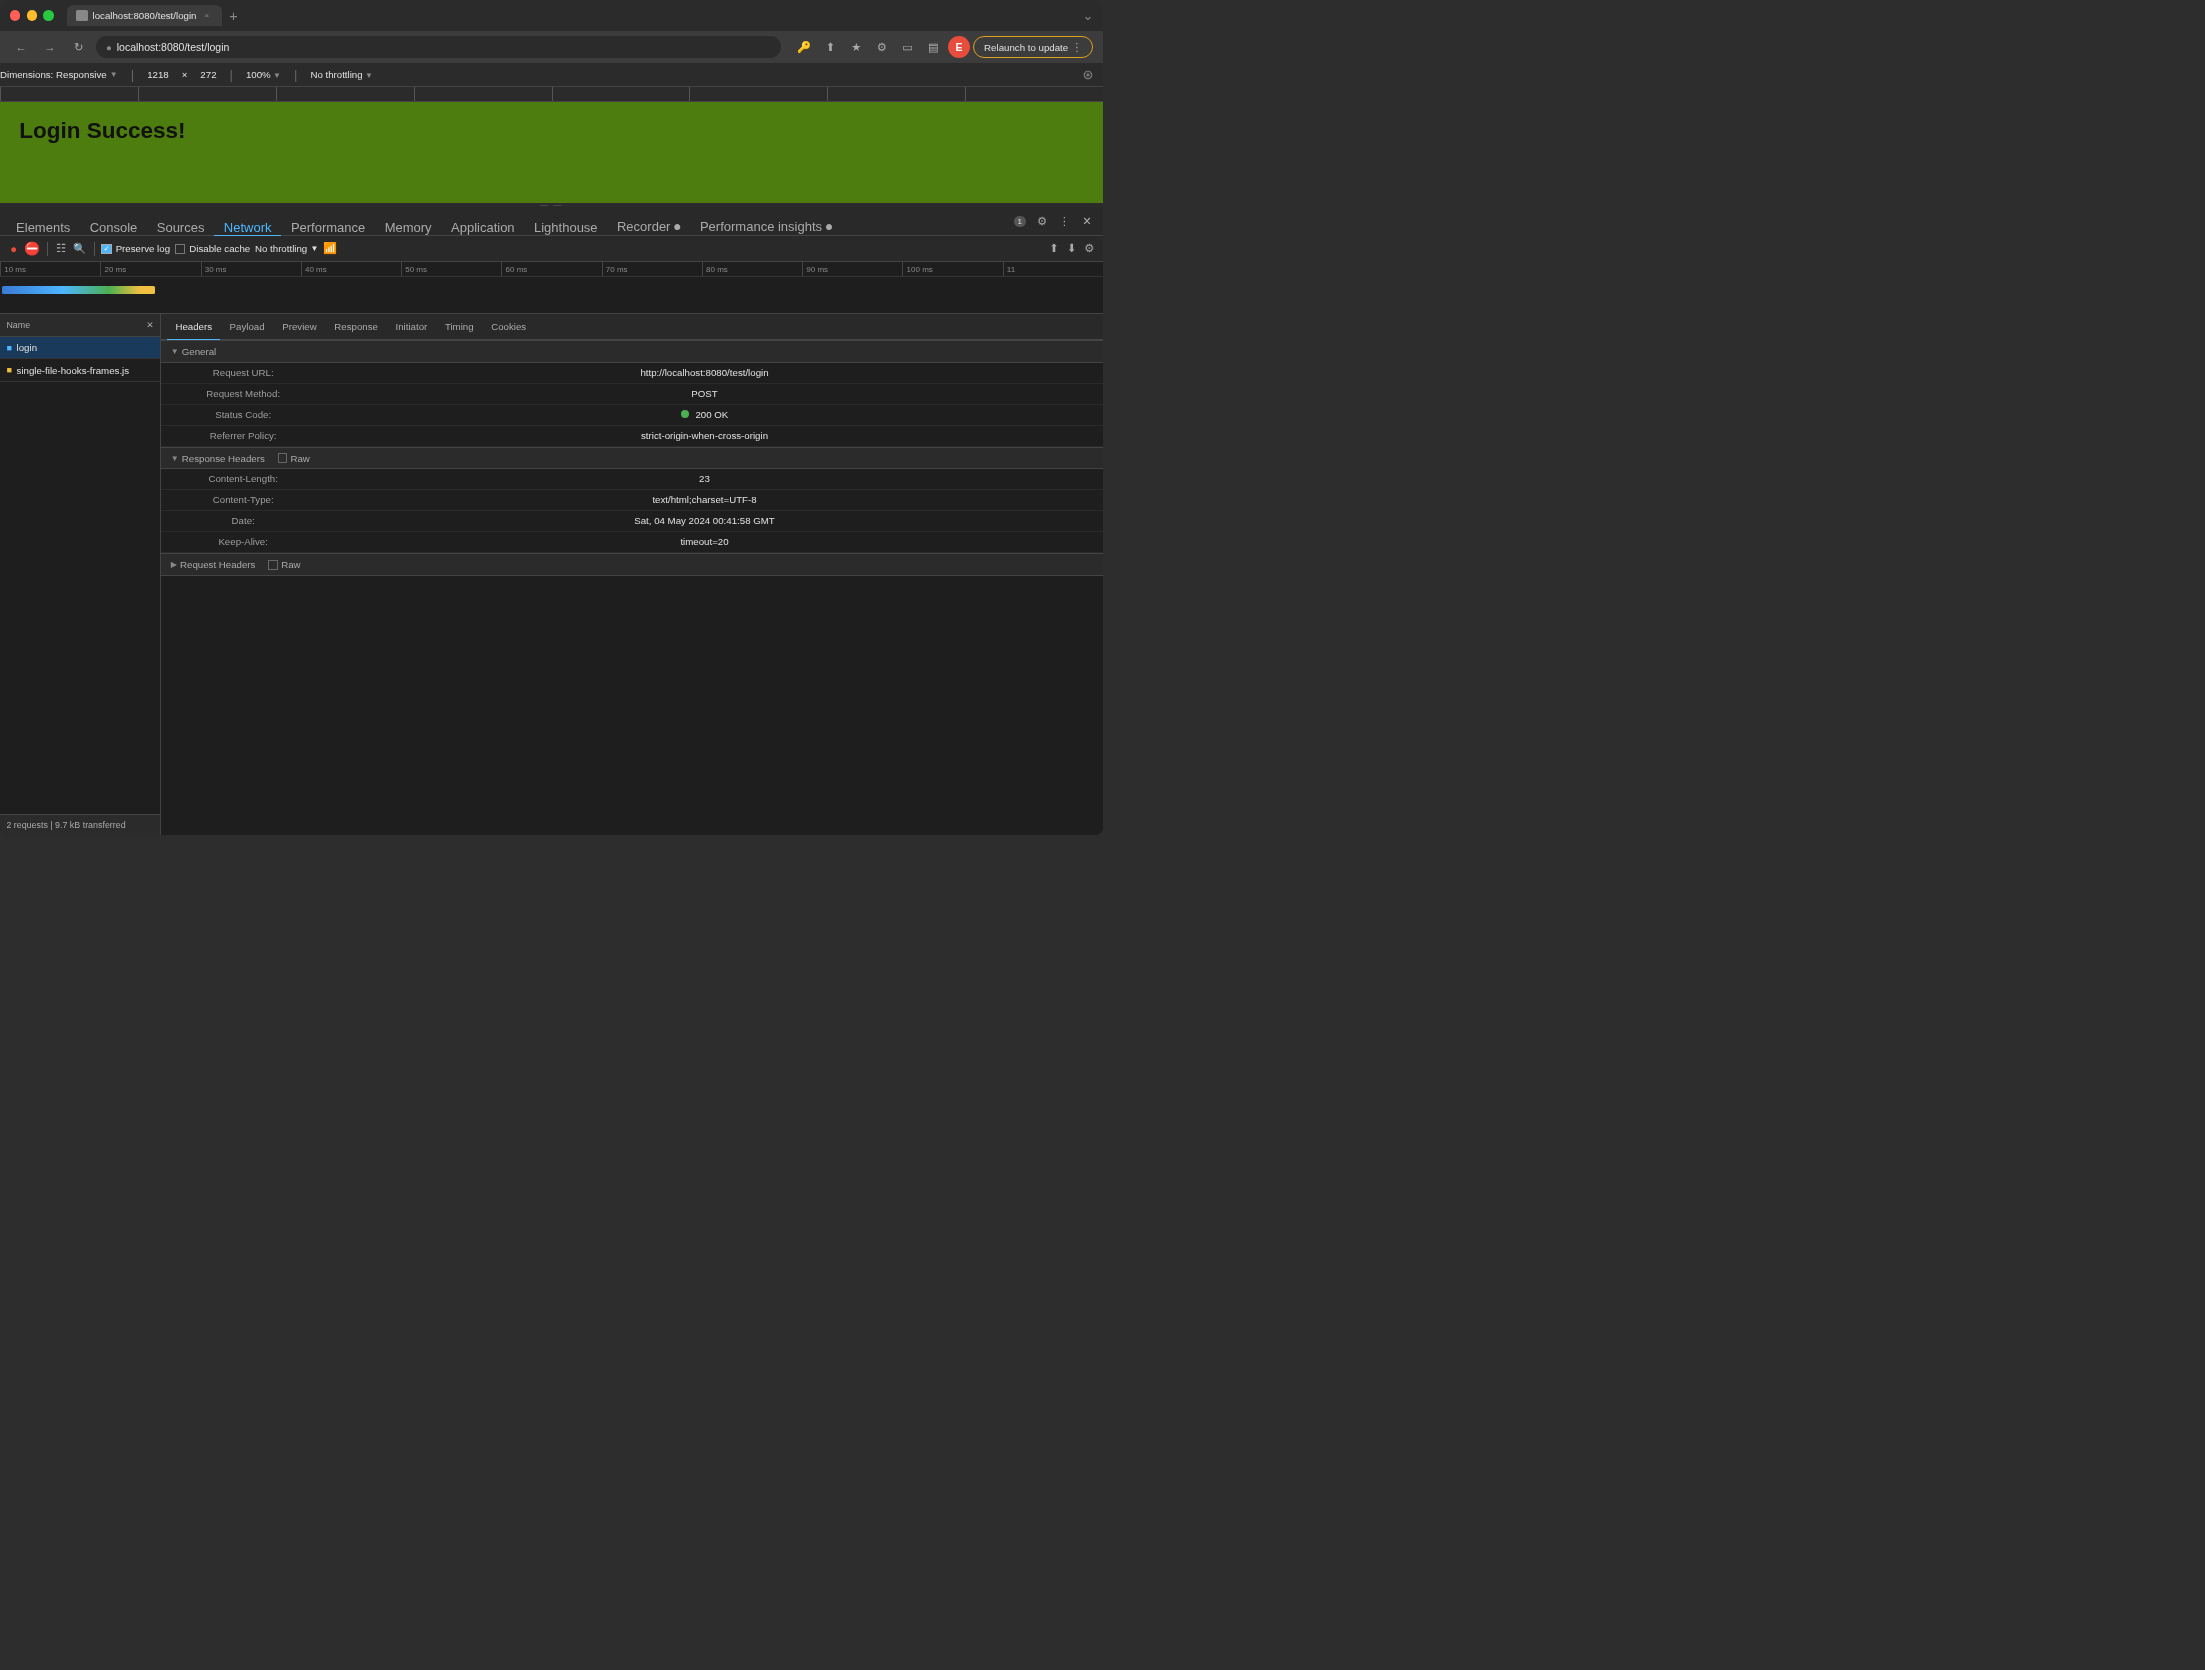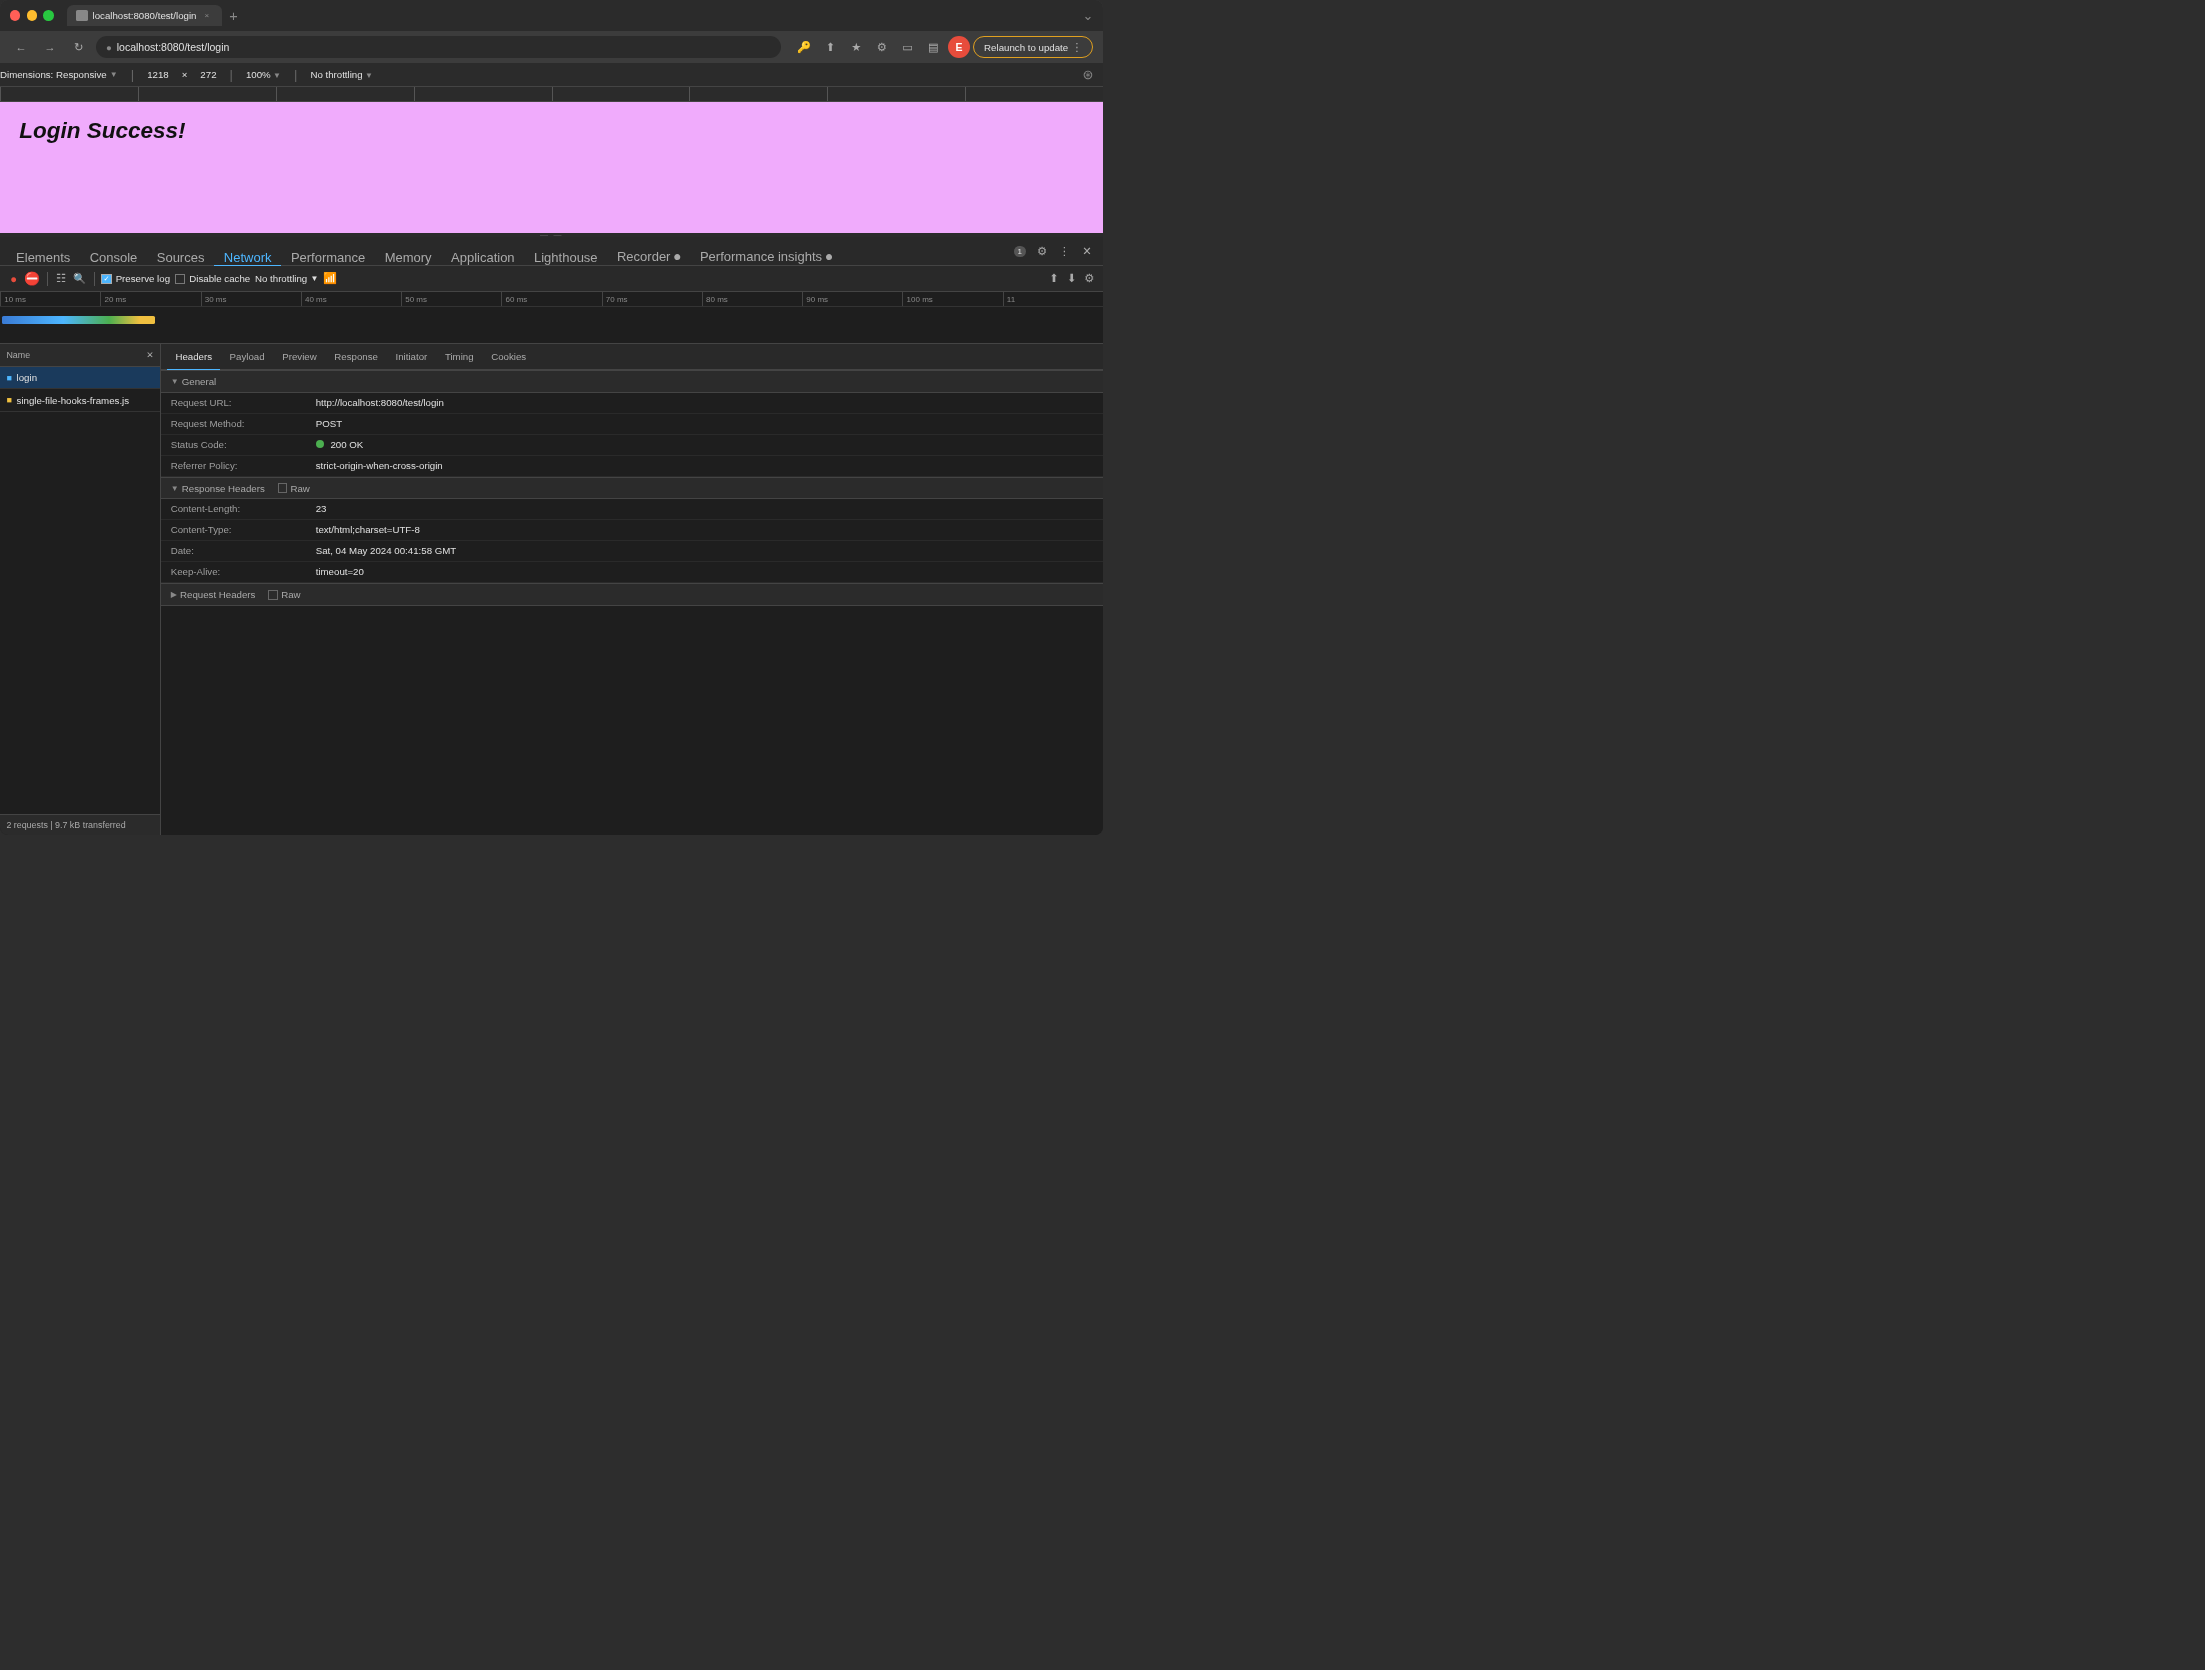"Login Success!" .page-content { background: #f0abfc -> #4d7c0f; font-style: italic -> none; height: 131px -> 101px }
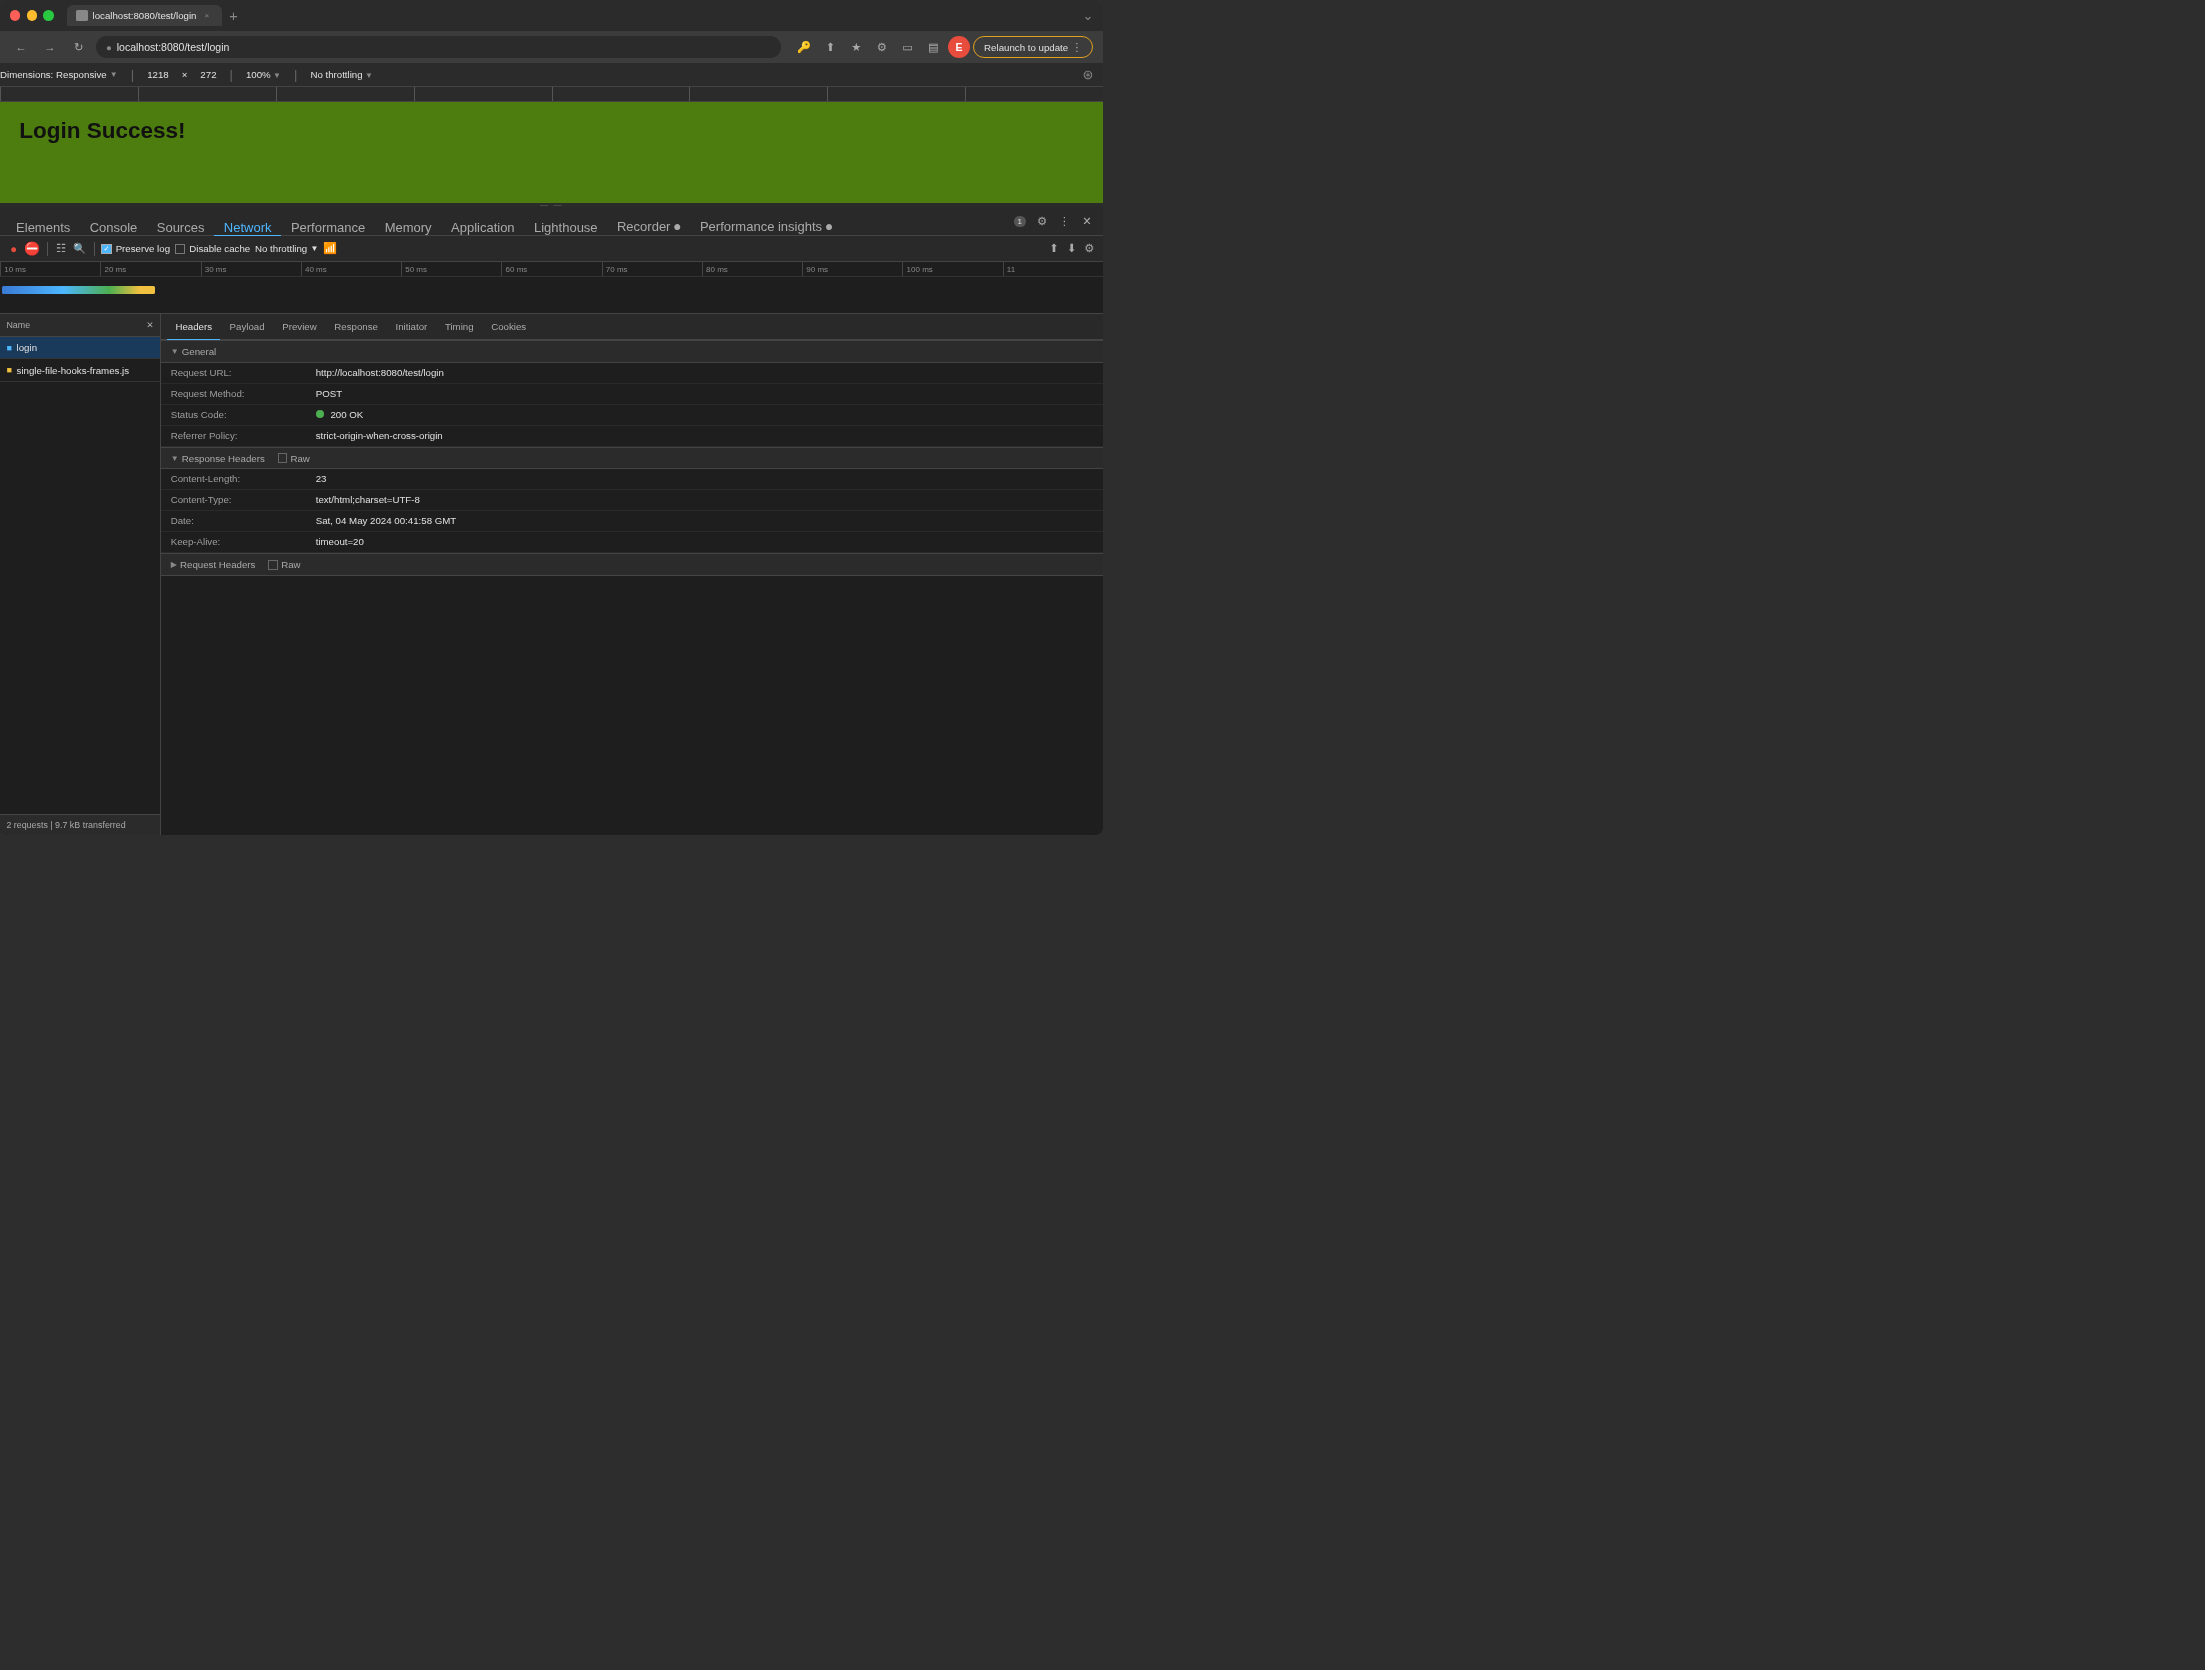"Request URL:" .detail-row { text-align: none -> center }
